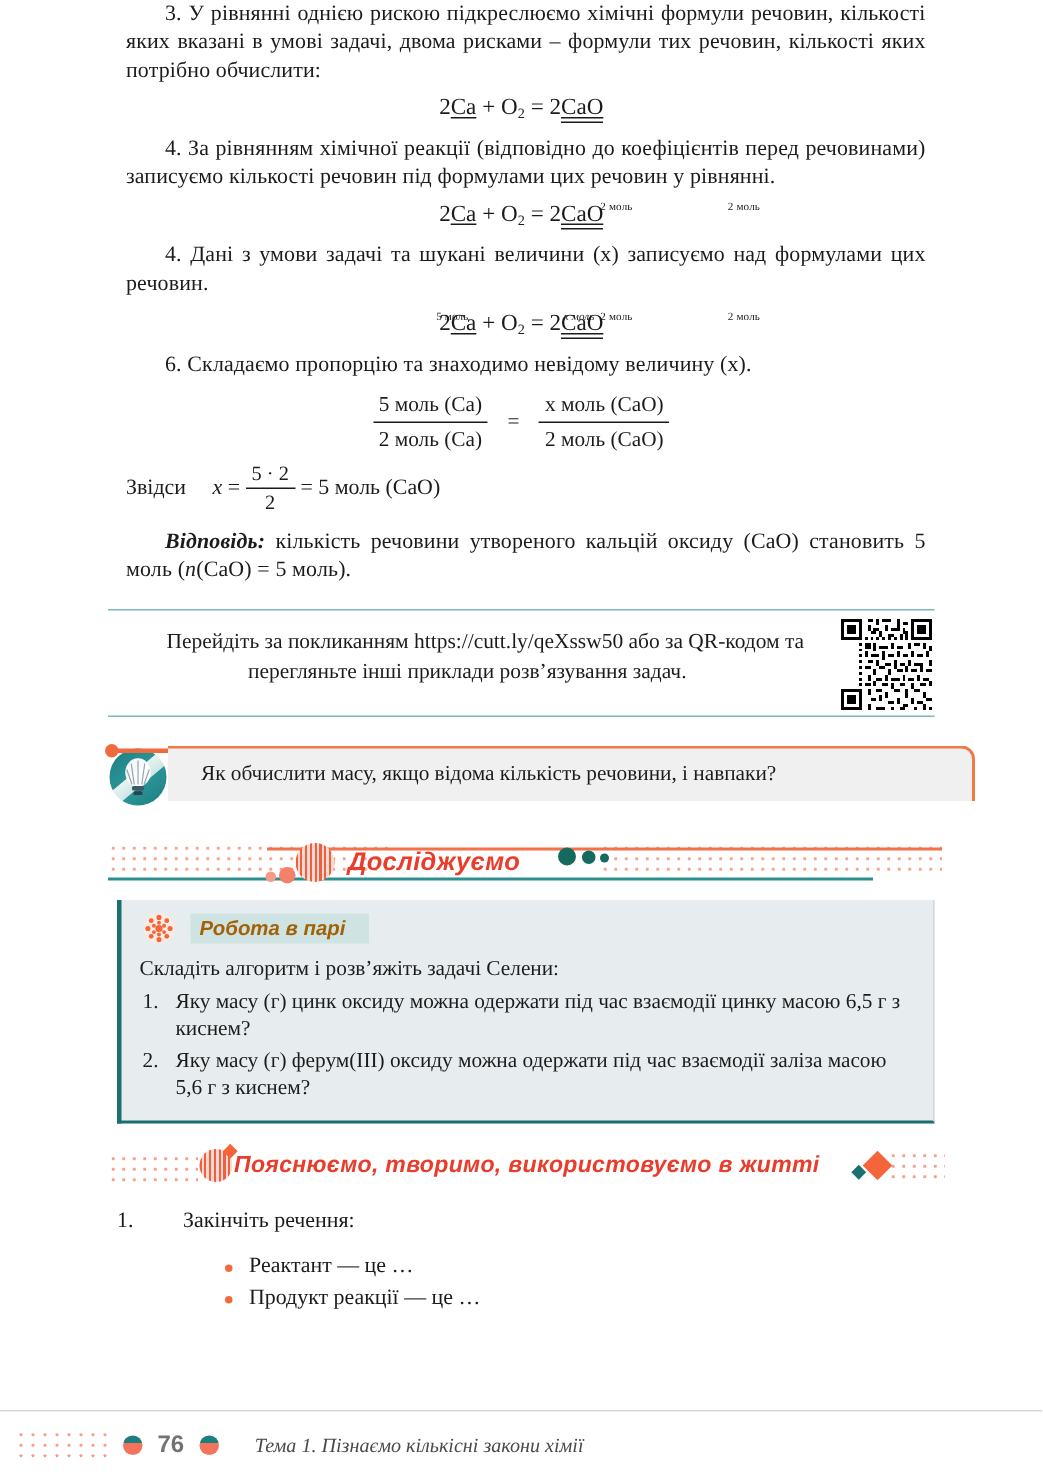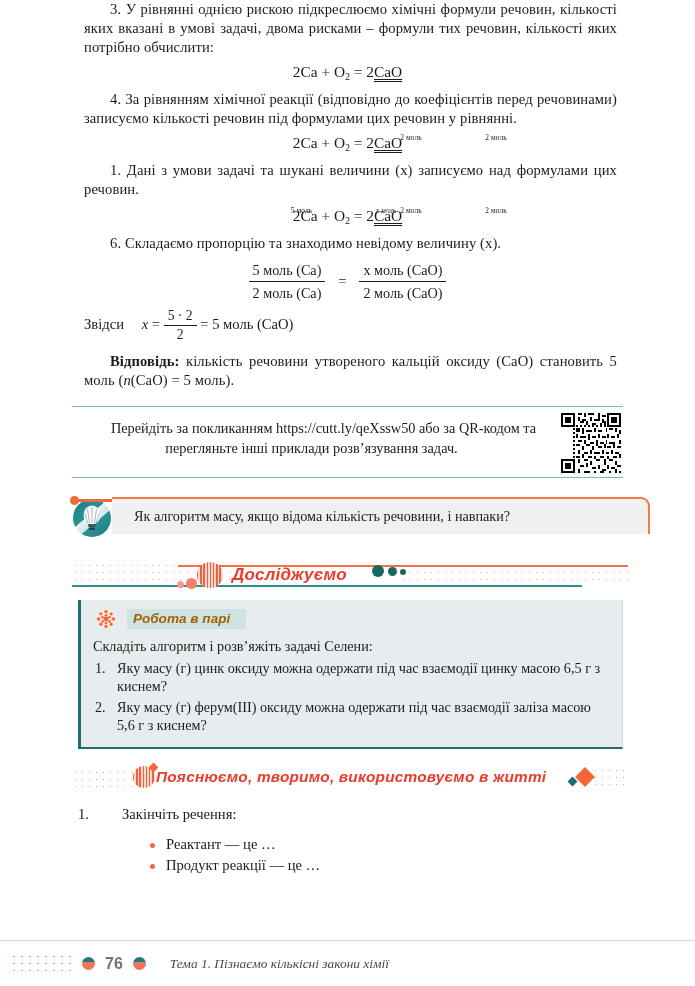"Ca" .eqn .u1 { text-decoration: none -> underline }
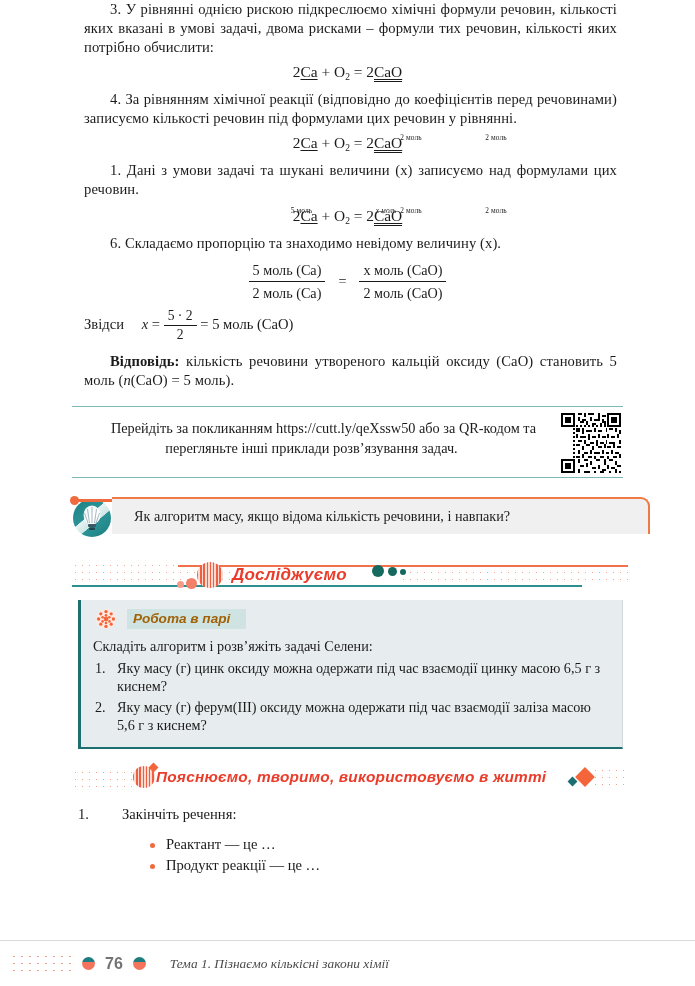"1. Дані з умови задачі" p.para { text: 1 -> 4 }
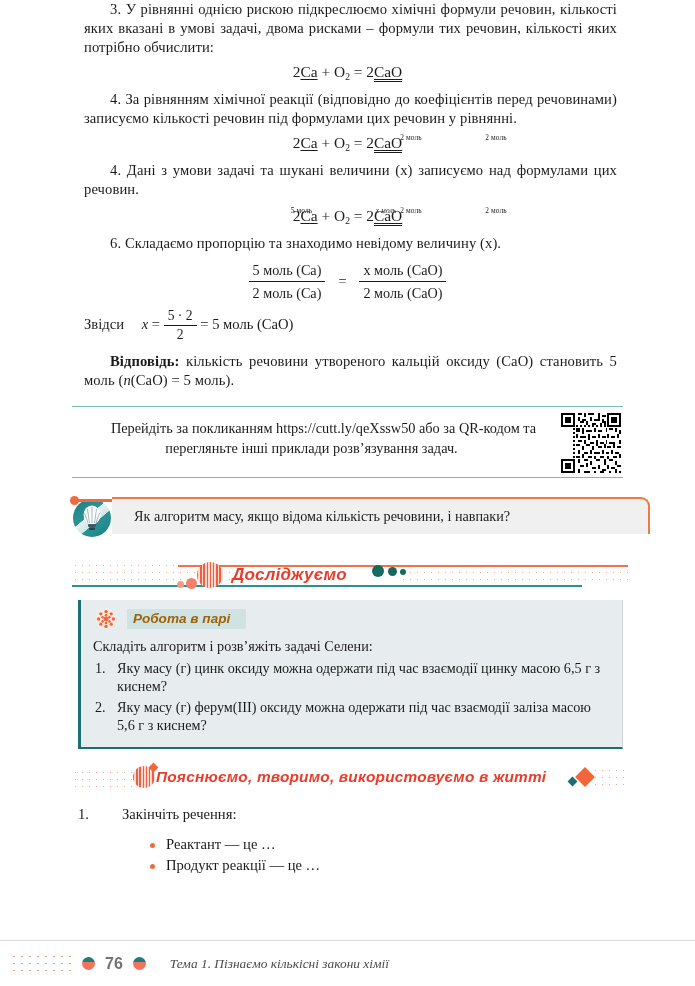"Відповідь:" .bold { font-style: none -> italic }
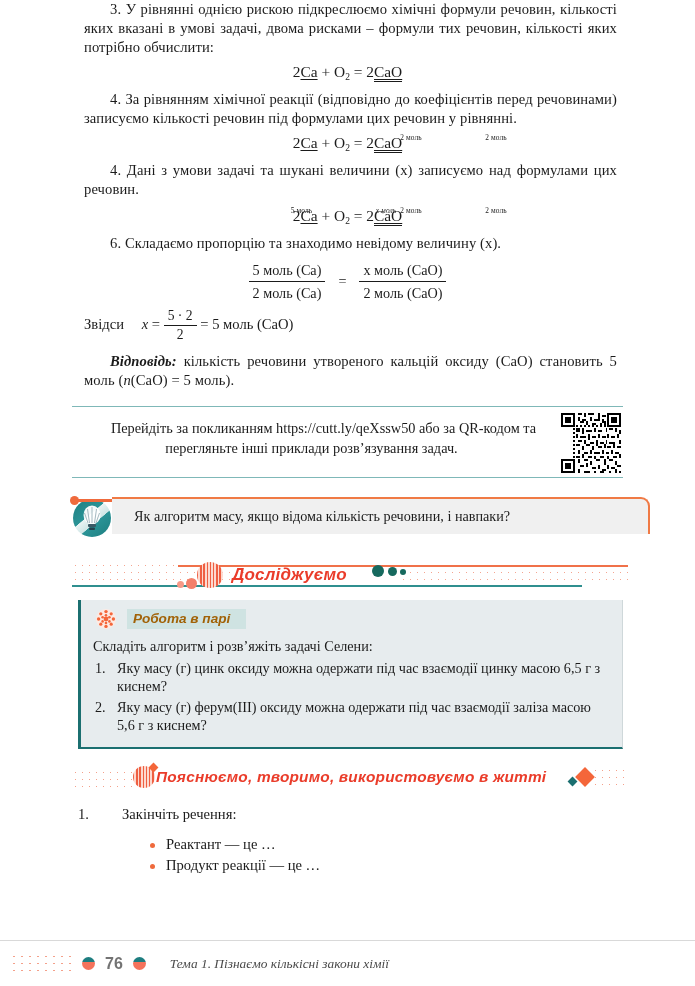"Як алгоритм масу, якщо відома" span { text: алгоритм -> обчислити }
